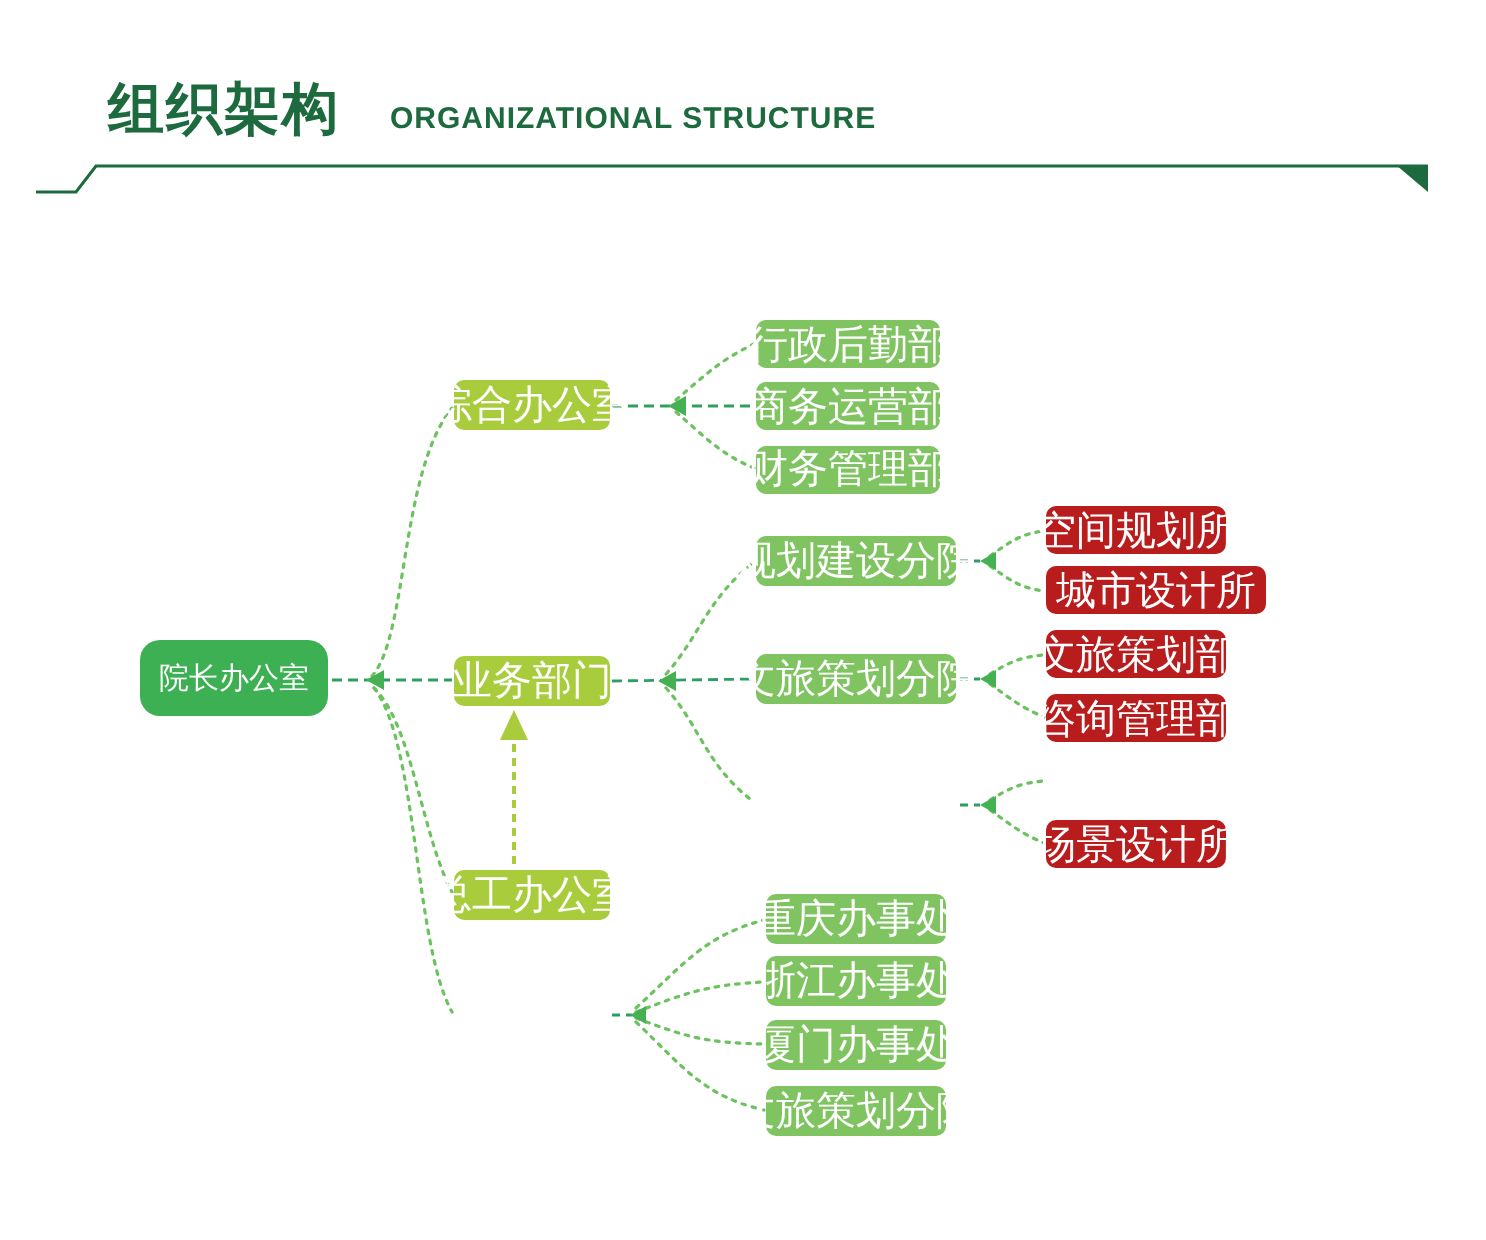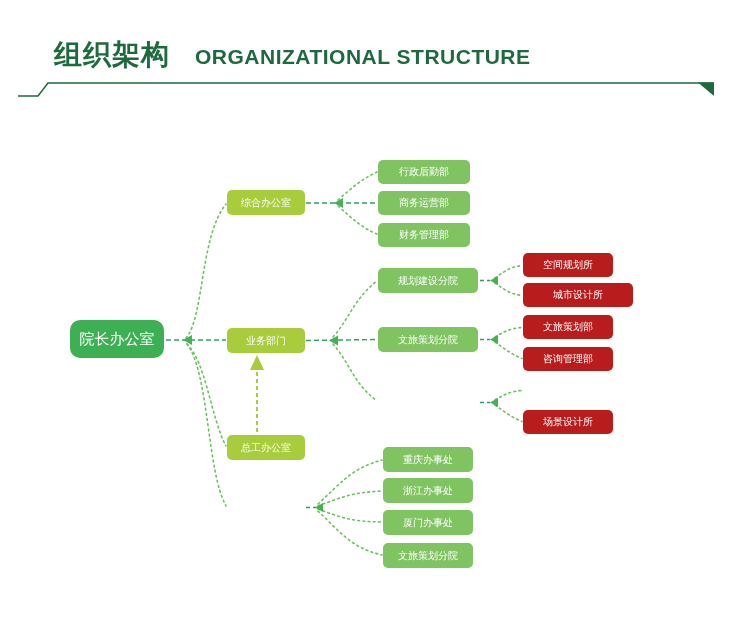"ORGANIZATIONAL STRUCTURE" .title-en { font-size: 21px -> 15px }
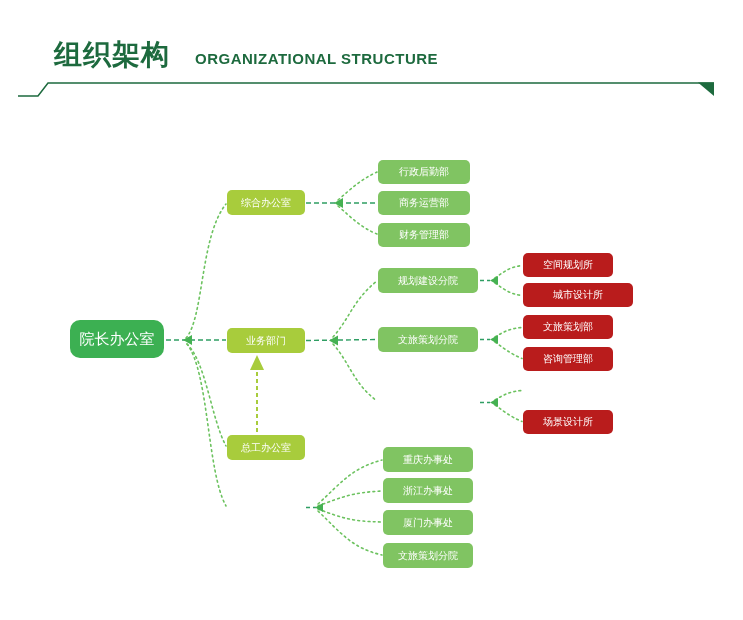"行政后勤部" .node { font-size: 10px -> 20px }
